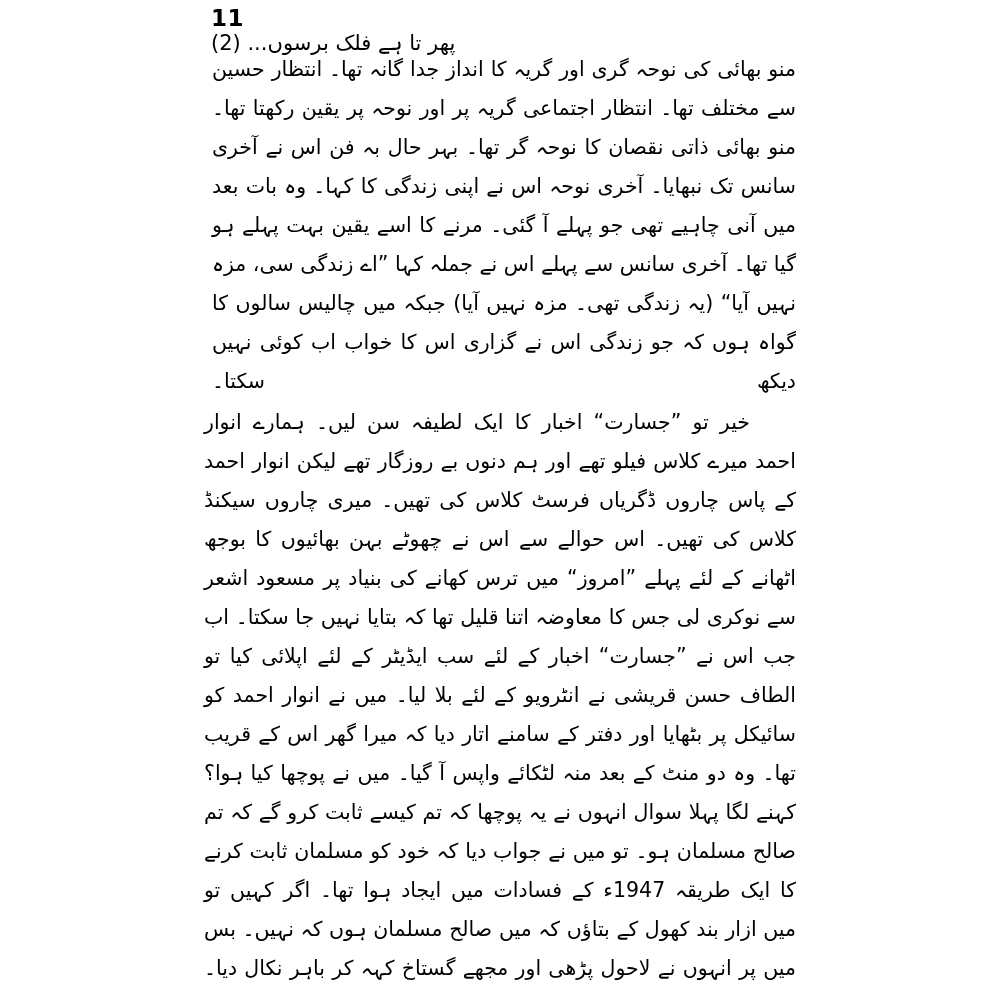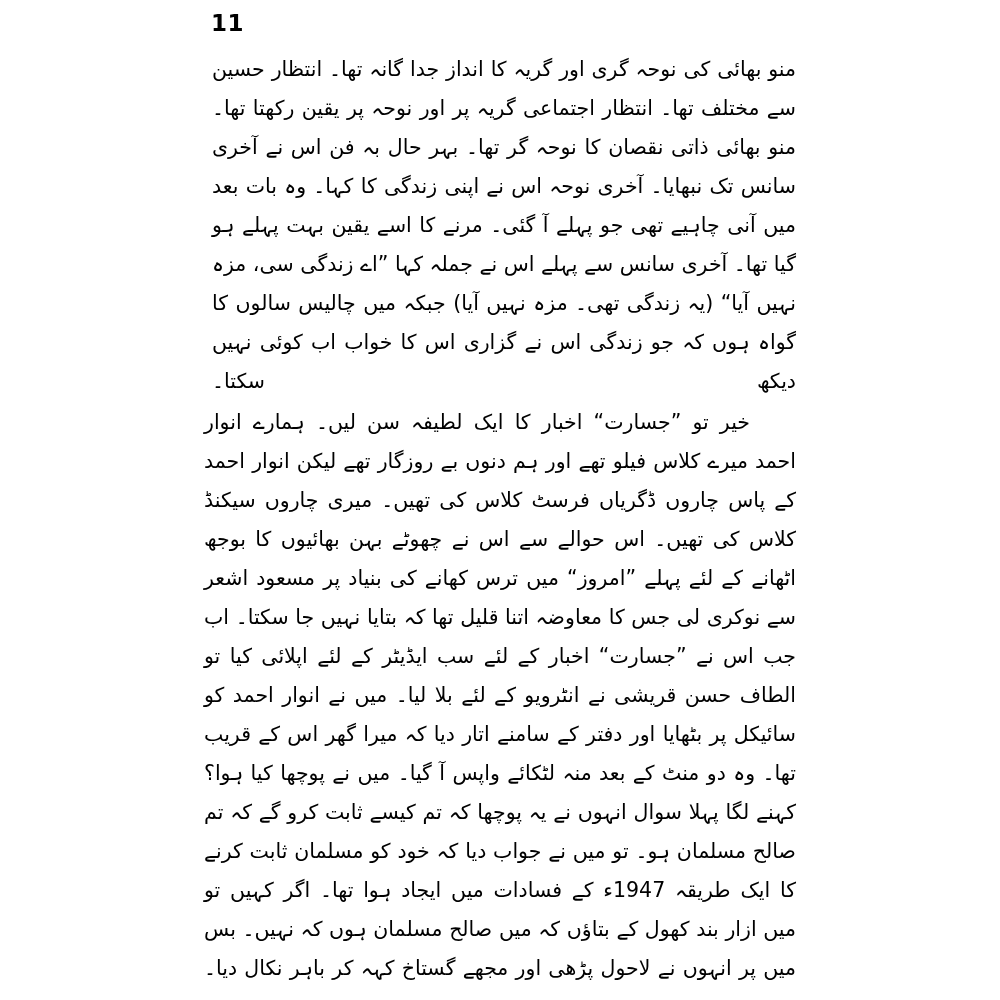"11" .header { justify-content: space-between -> center }
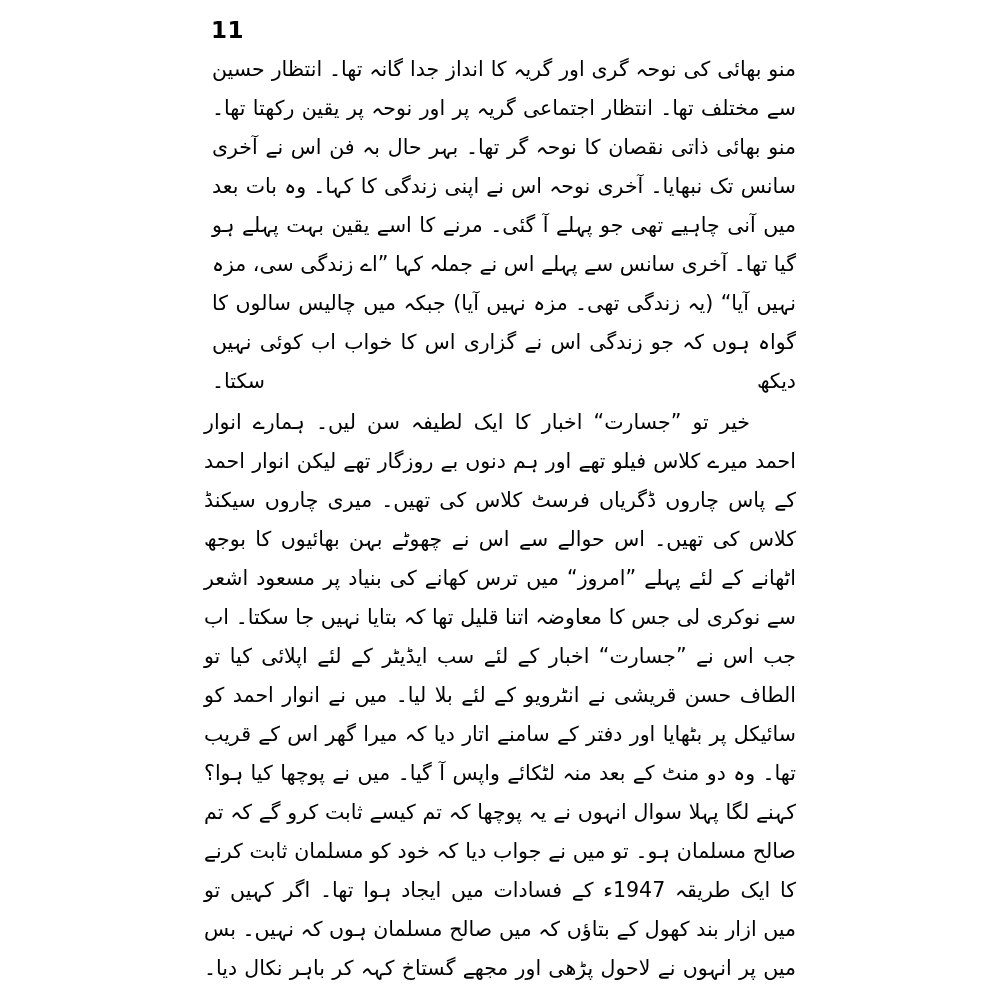"پھر تا ہے فلک برسوں..." span.book-title { html: none -> <span>پھر تا ہے فلک برسوں... (2)</span> }
